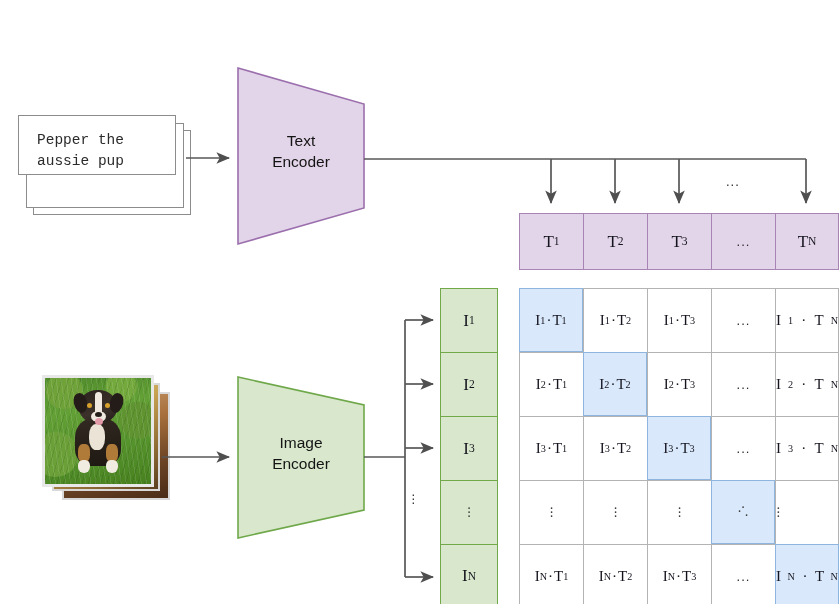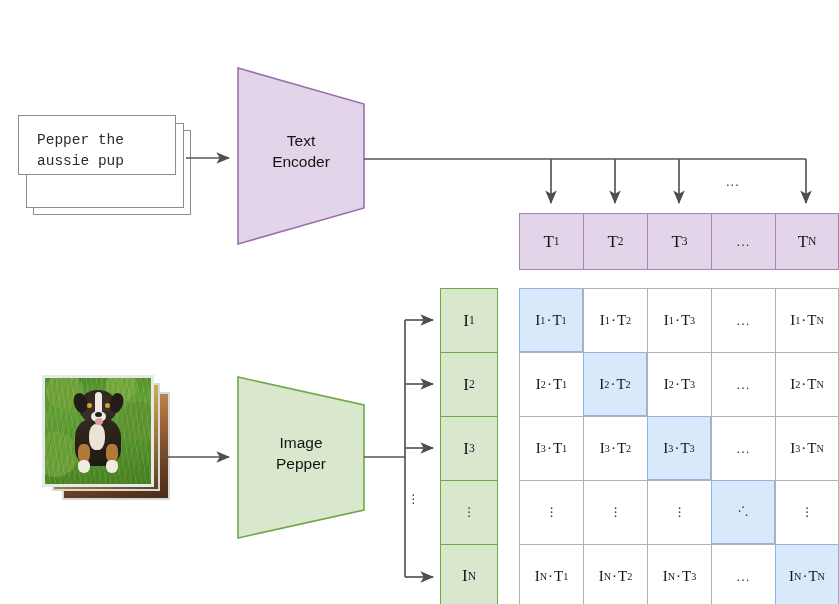"I T" .m-cell.c5 { justify-content: none -> space-between }
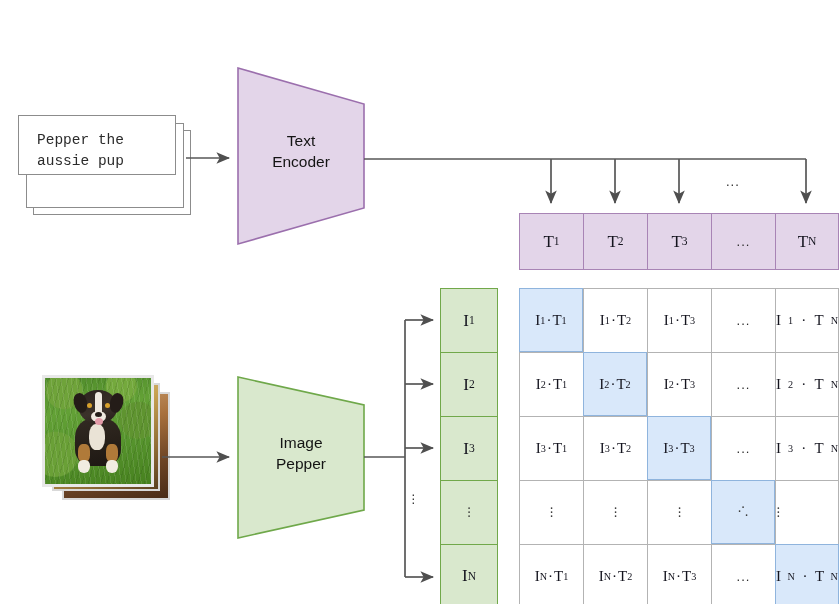"Image" div.enc-label { text: Pepper -> Encoder }
